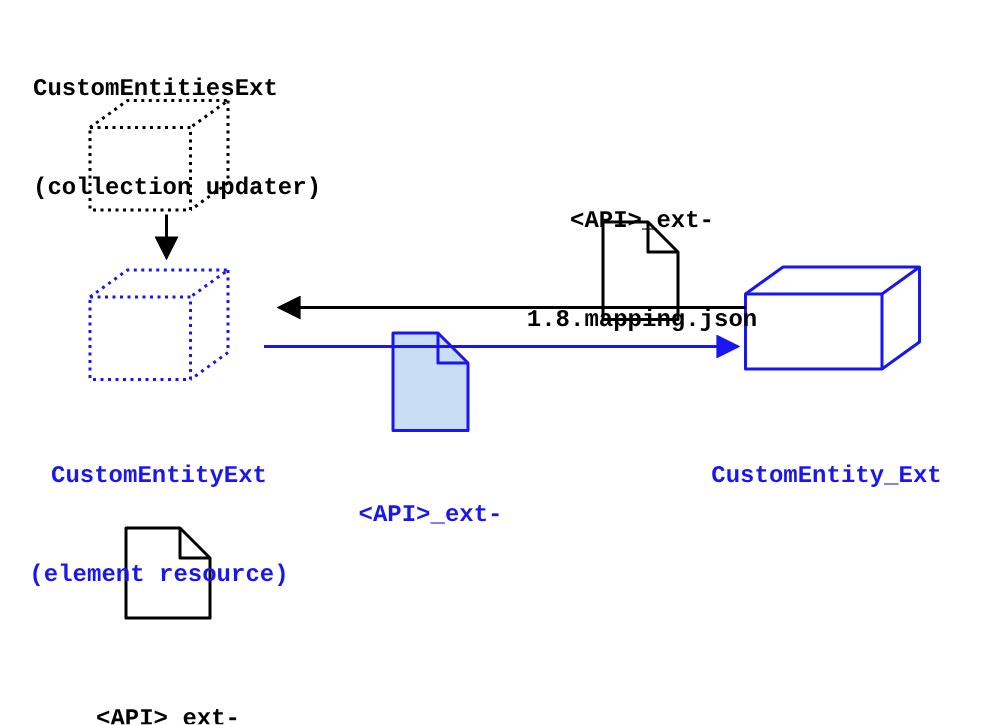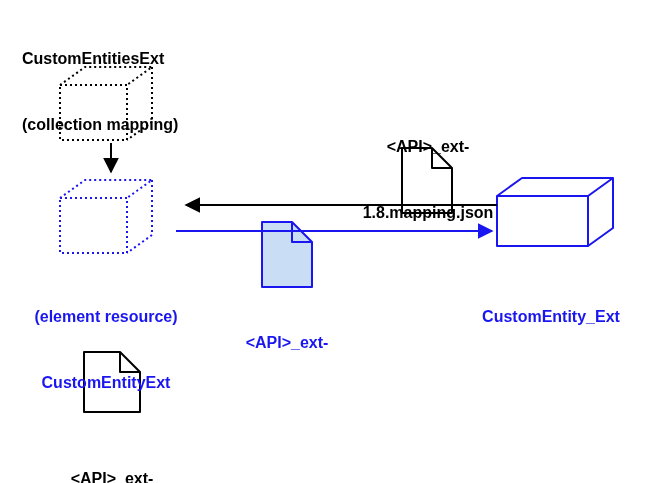"CustomEntitiesExt" #canvas { font-family: Liberation Sans, sans-serif -> Liberation Mono, monospace }
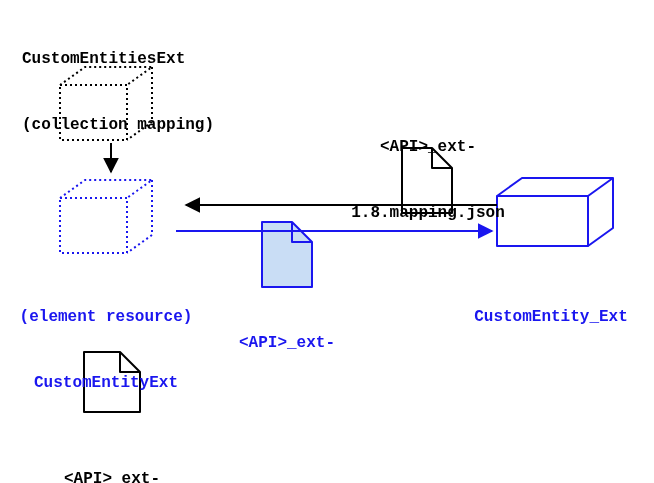"(collection mapping)" div { text: mapping -> updater }
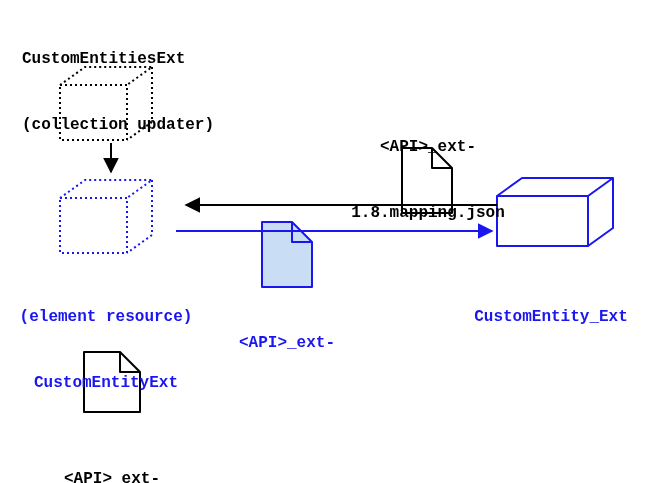"(element resource)" div { order: before "CustomEntityExt" -> after "CustomEntityExt" }
